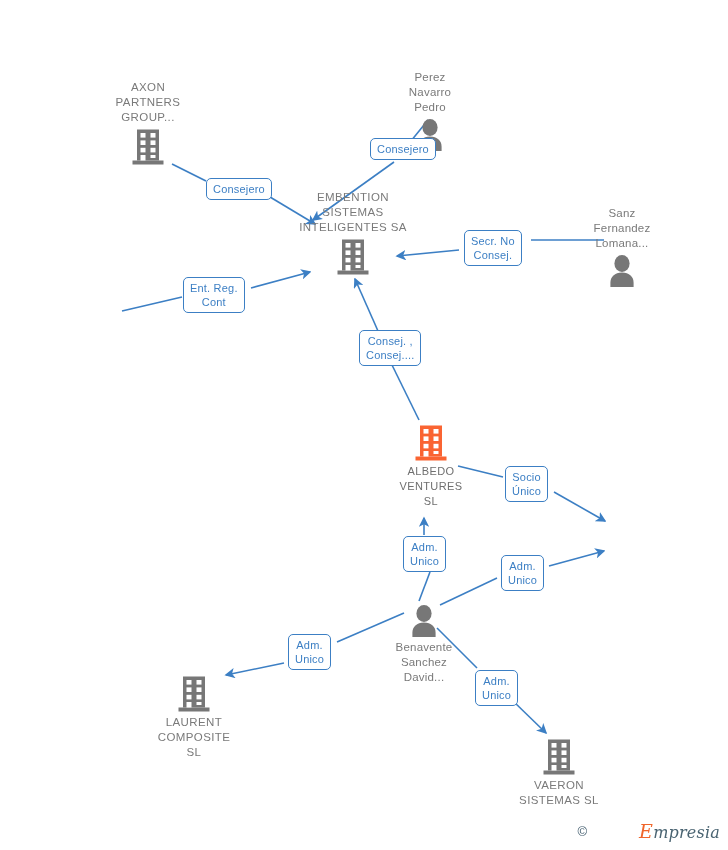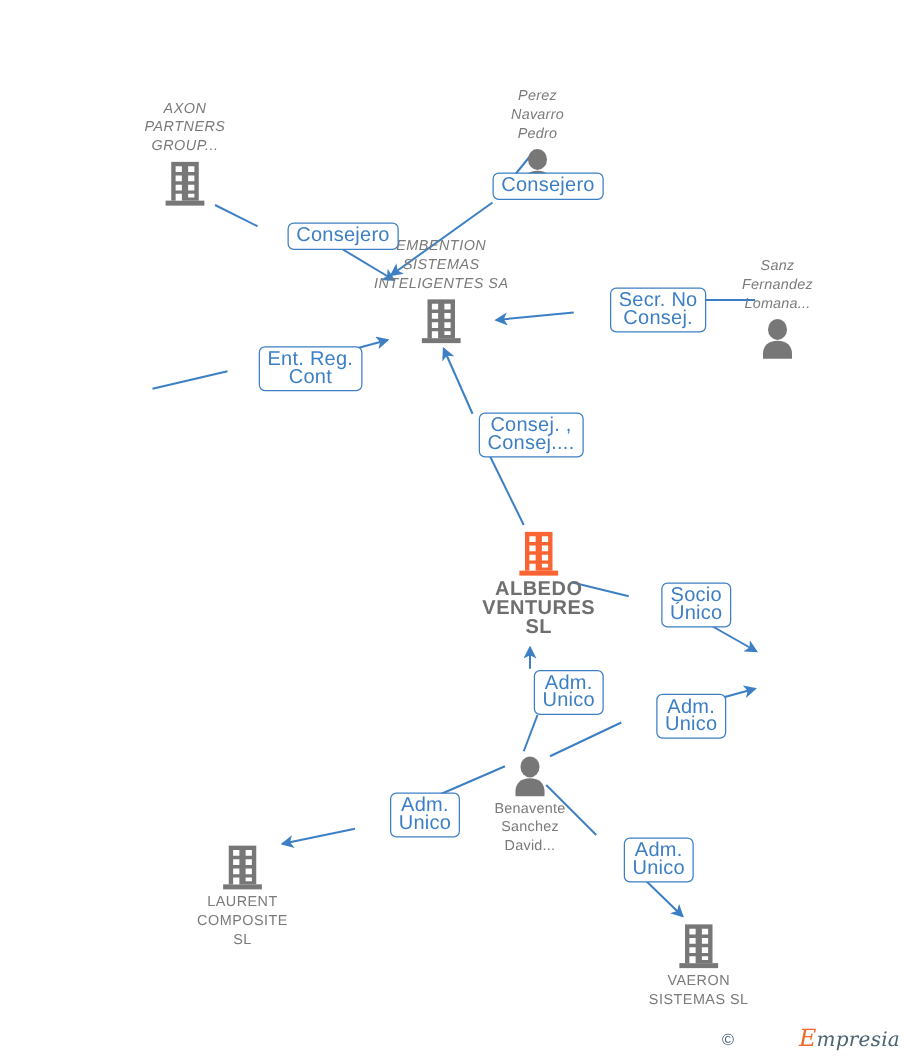"Perez" .node.above .nlabel { font-style: italic -> none }
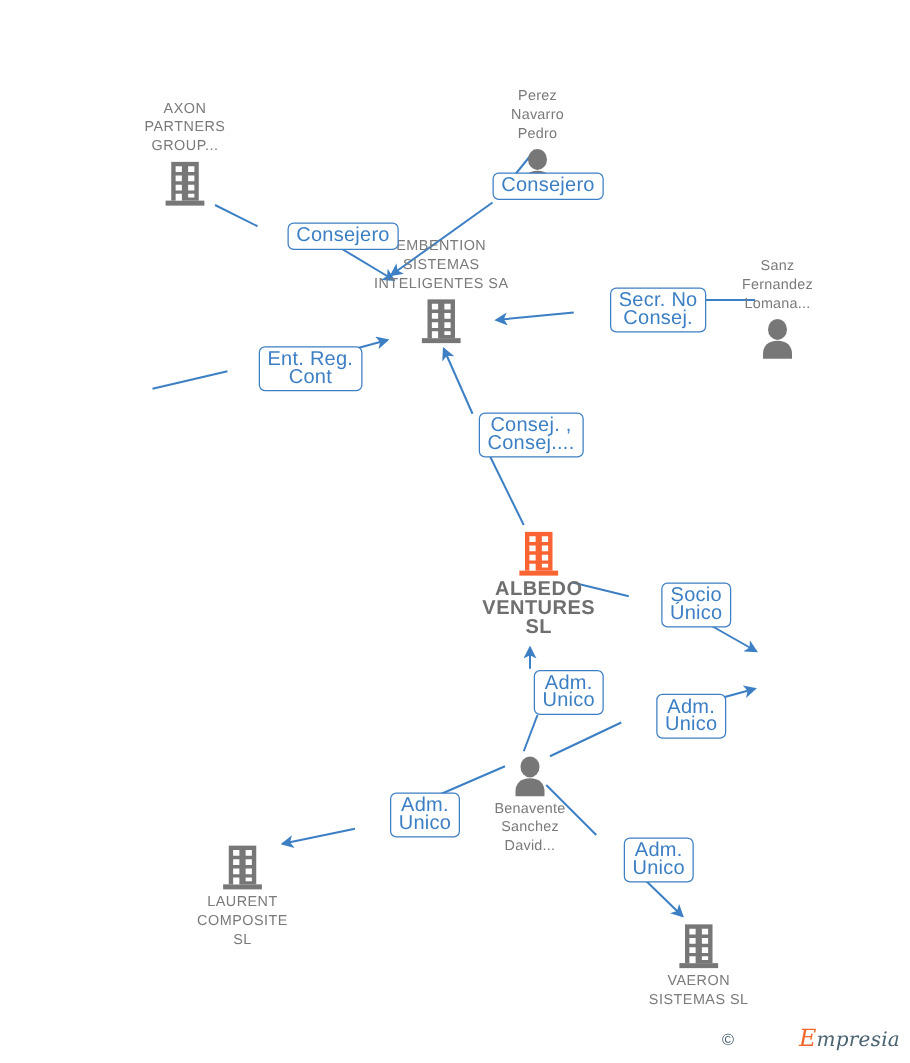"Consejero" .badge { font-size: 16px -> 11px; margin-left: 24px -> none }
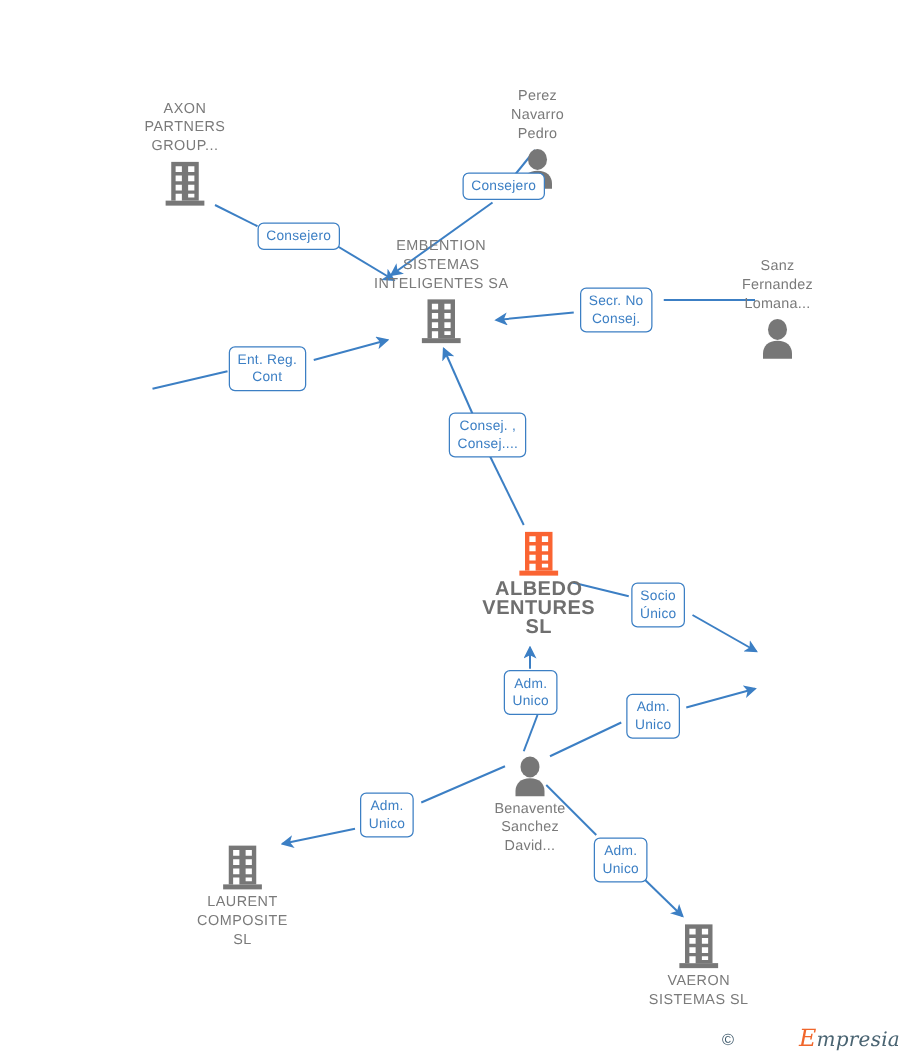"ALBEDO" .node.focal .nlabel { font-size: 16px -> 11px; font-weight: bold -> normal }
